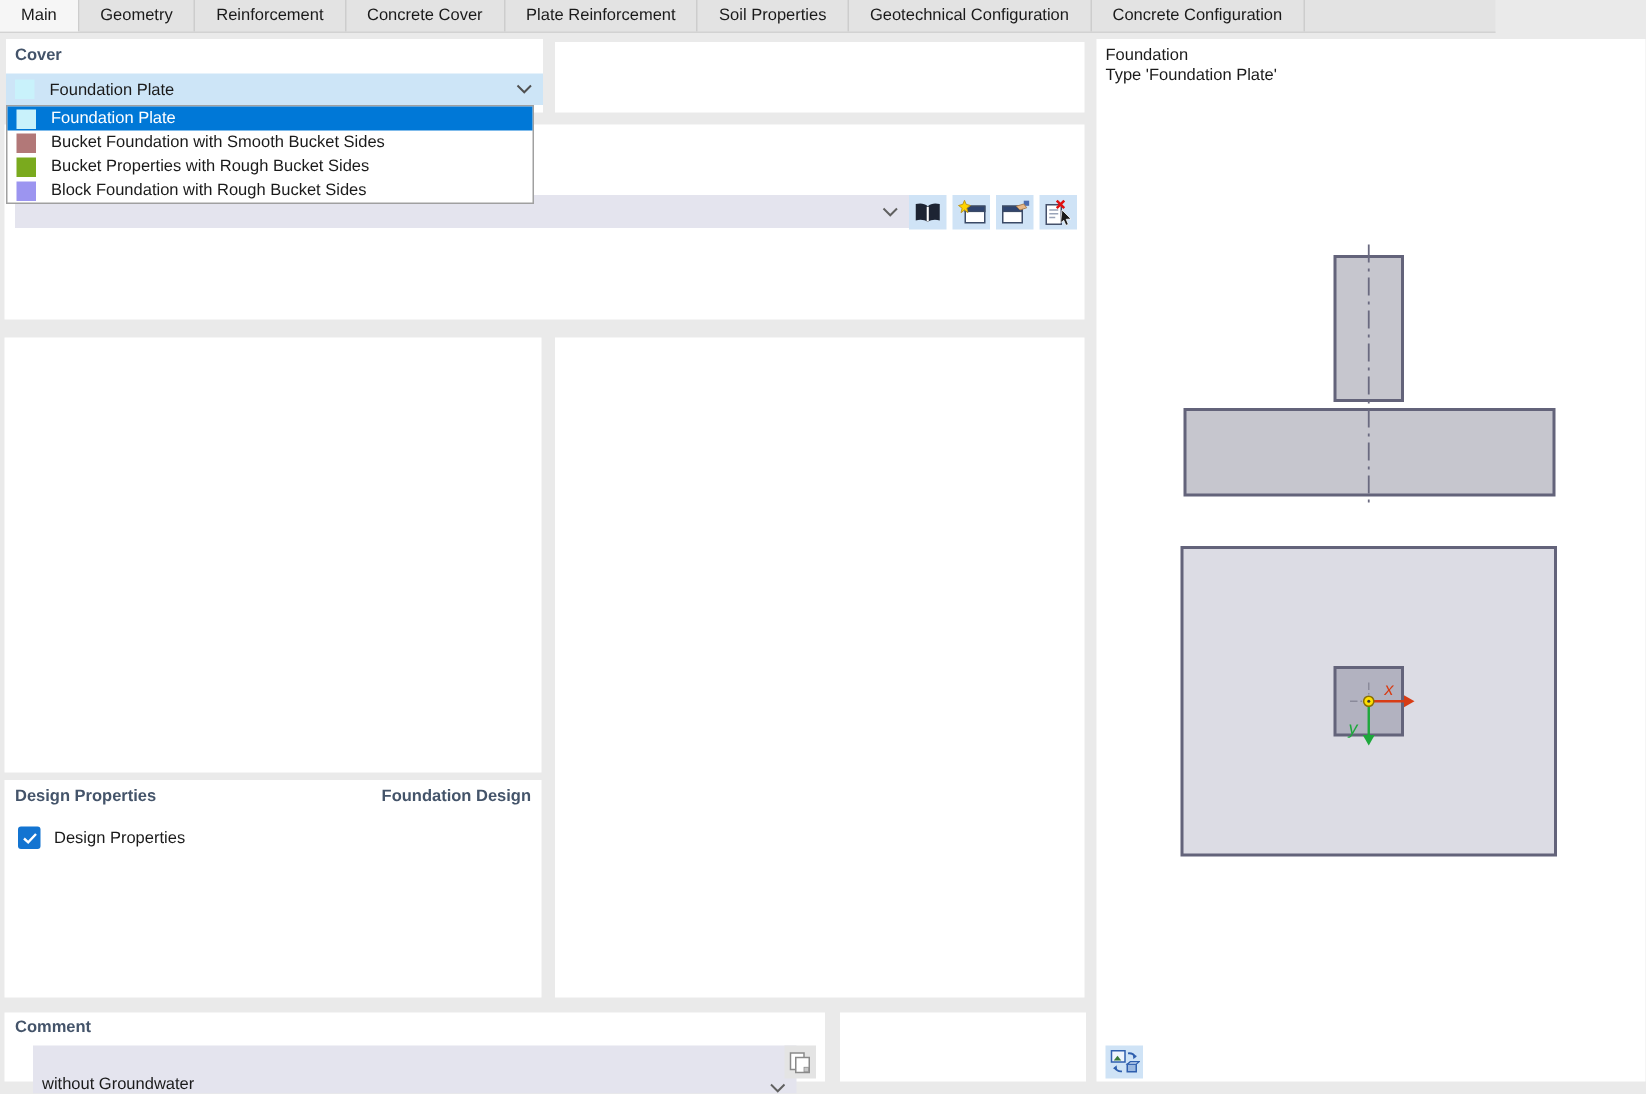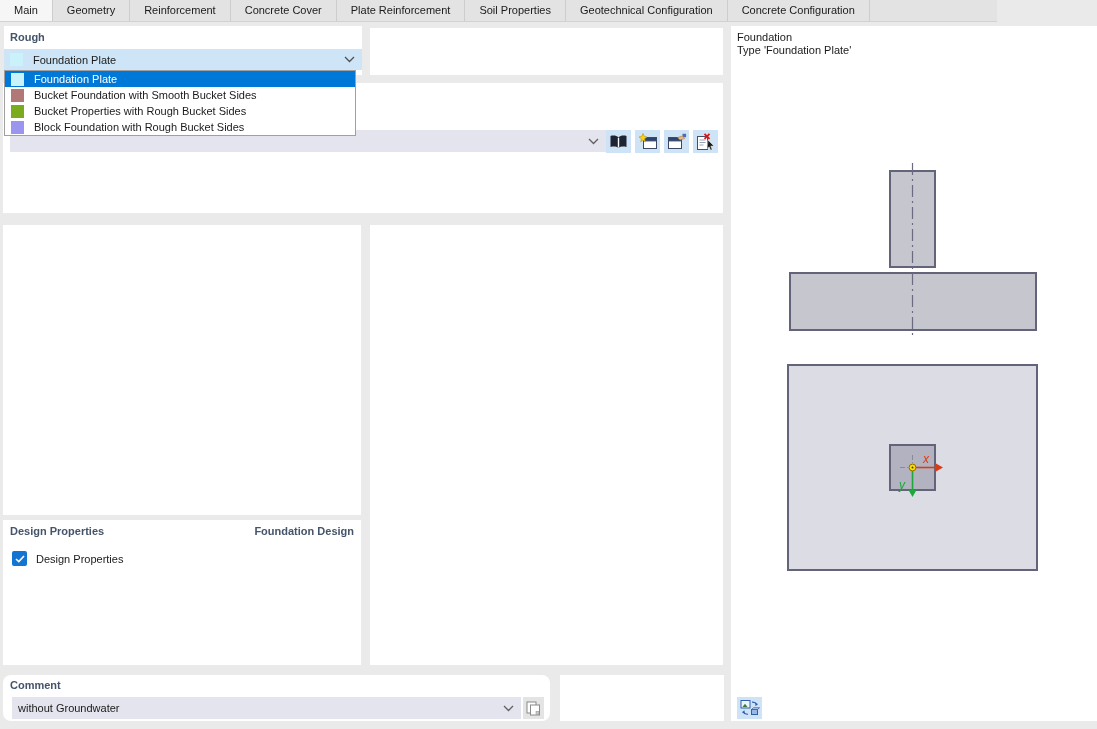"Rough" div.sec-h { text: Rough -> Cover }
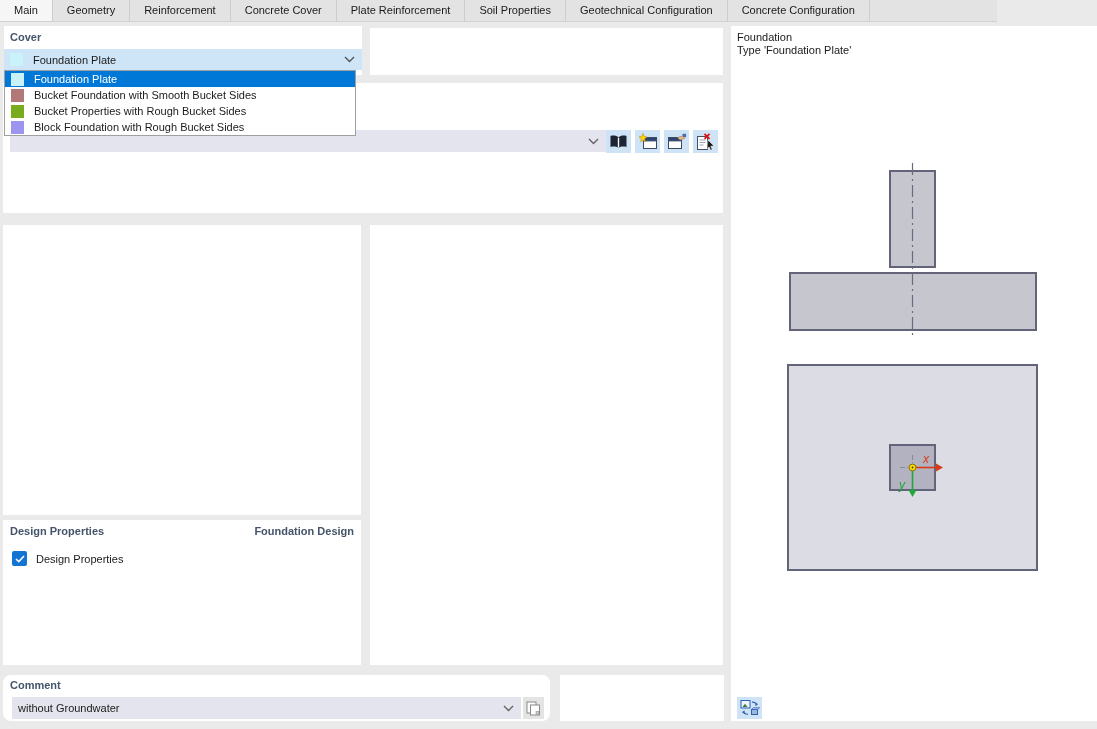"Comment" div.box { border-radius: 8px -> none }
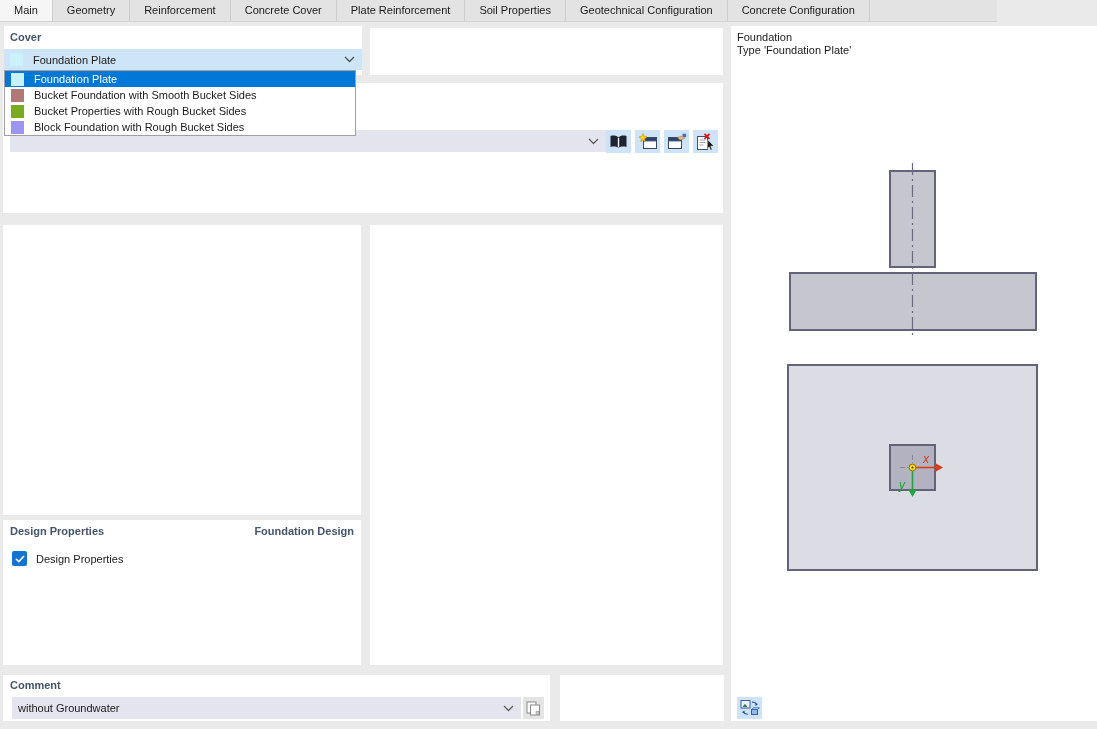"without Groundwater" div.combo-flat { align-items: none -> flex-end; height: 22px -> 32px; left: 9px -> 19px }
